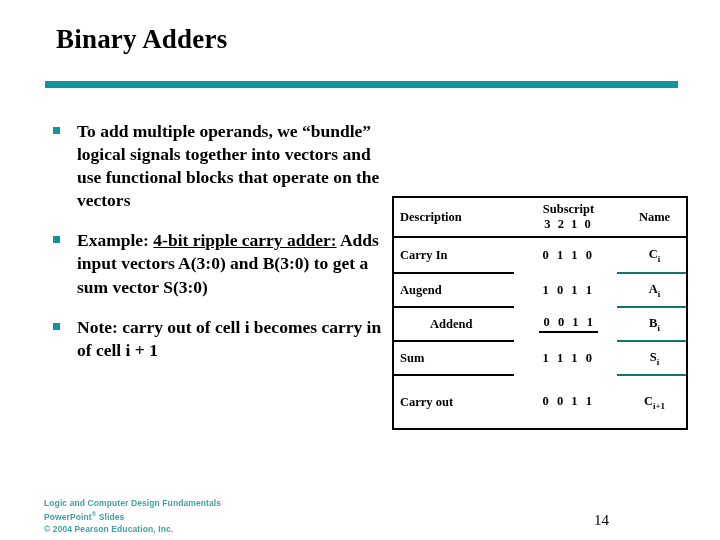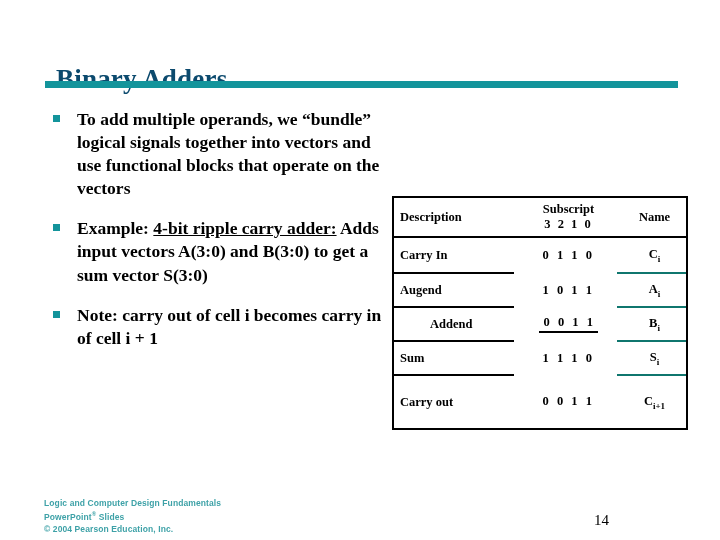"Binary Adders" .slide-title { color: #0c4a6e -> #000000; margin-top: 40px -> none }
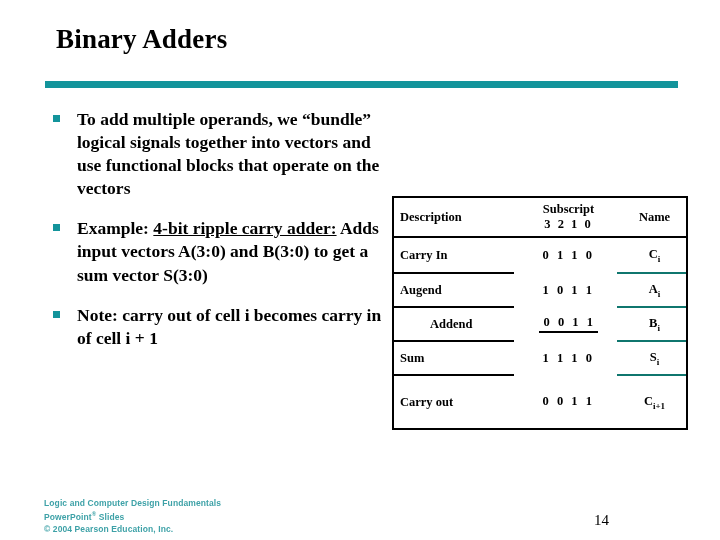"To add multiple operands, we" .body-col { top: 108px -> 120px }
